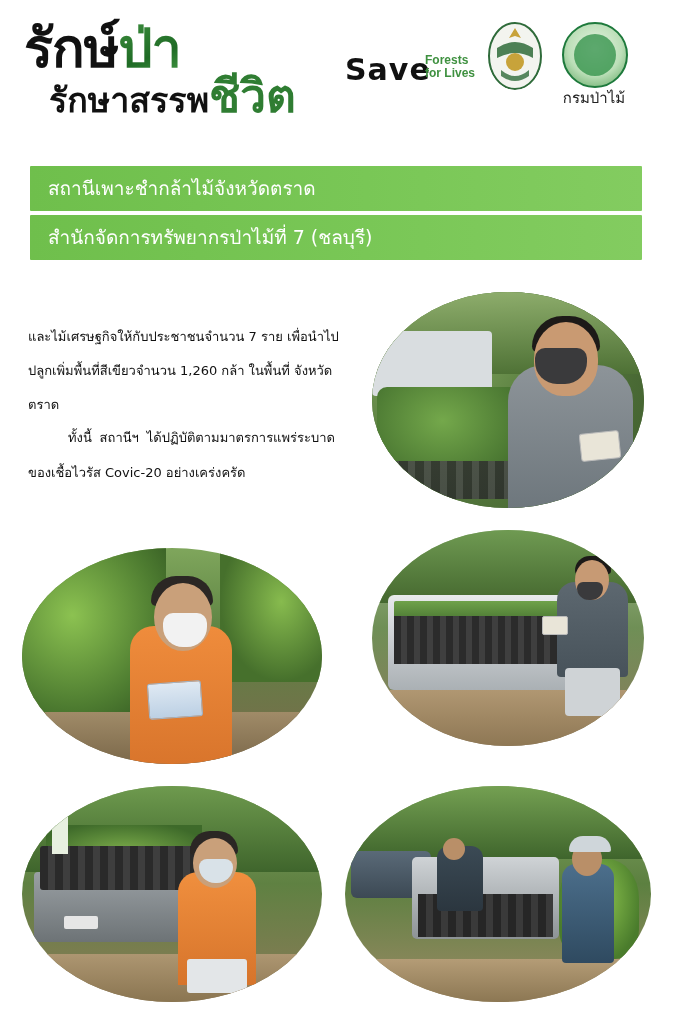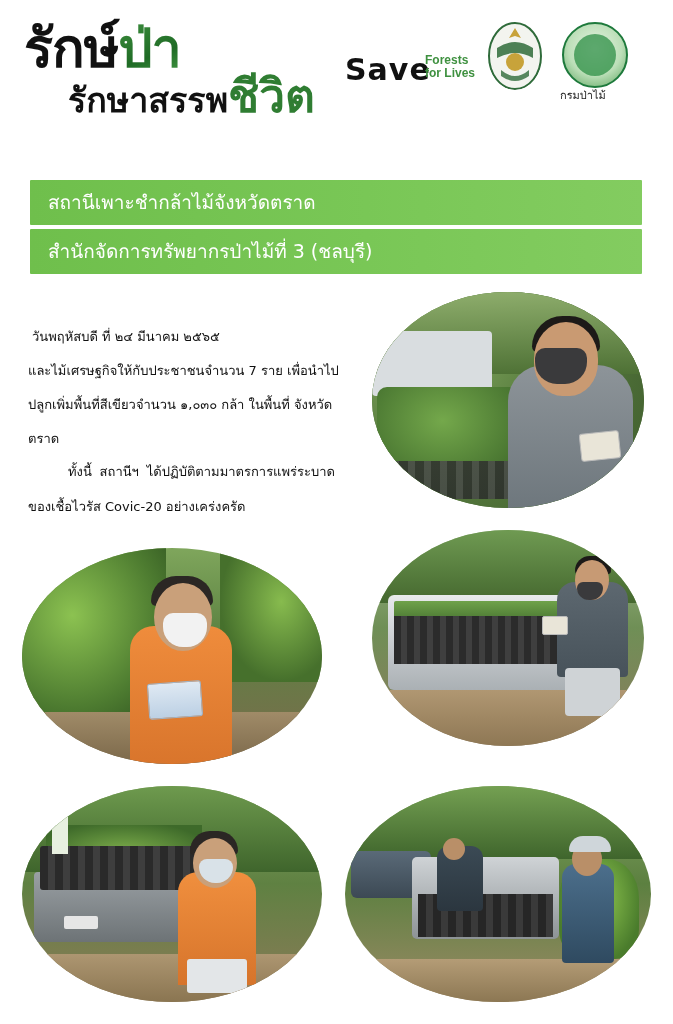"รักษาสรรพชีวิต" .logo-line2 { margin-left: 44px -> 25px }
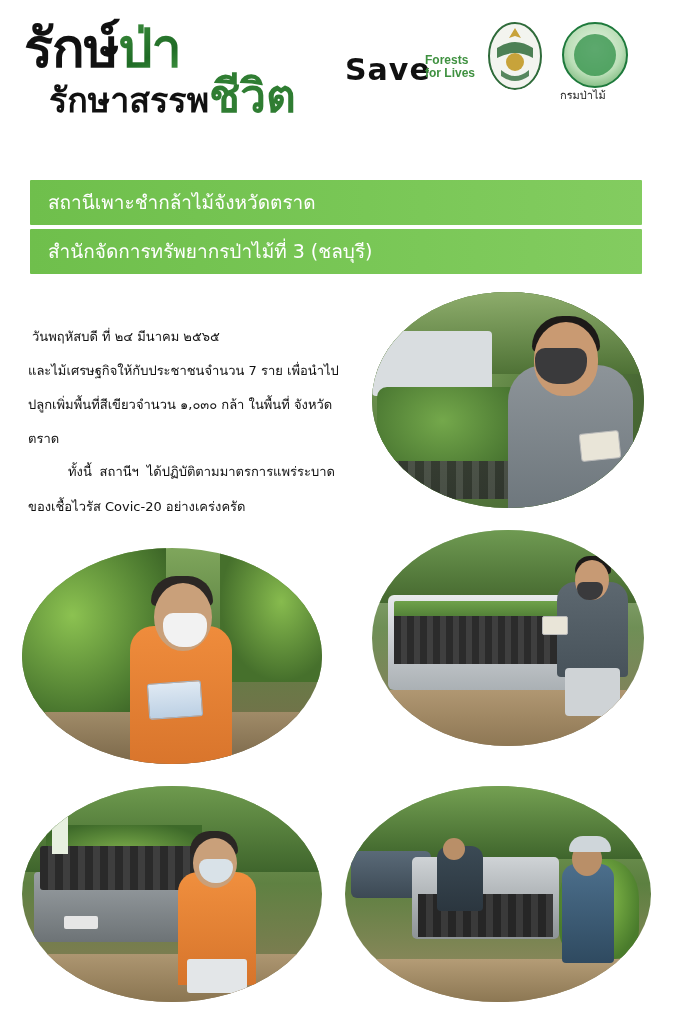"กรมป่าไม้" .dept-caption { font-size: 11px -> 15px; text-align: left -> center }
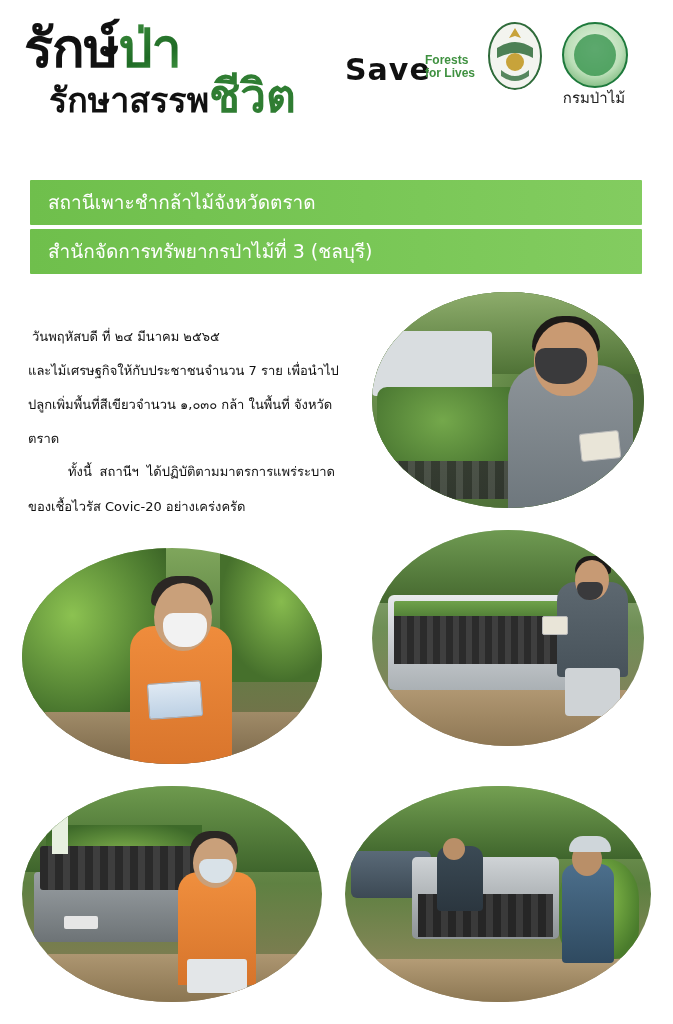"สถานีเพาะชำกล้าไม้จังหวัดตราด" .title-bars { top: 180px -> 166px }
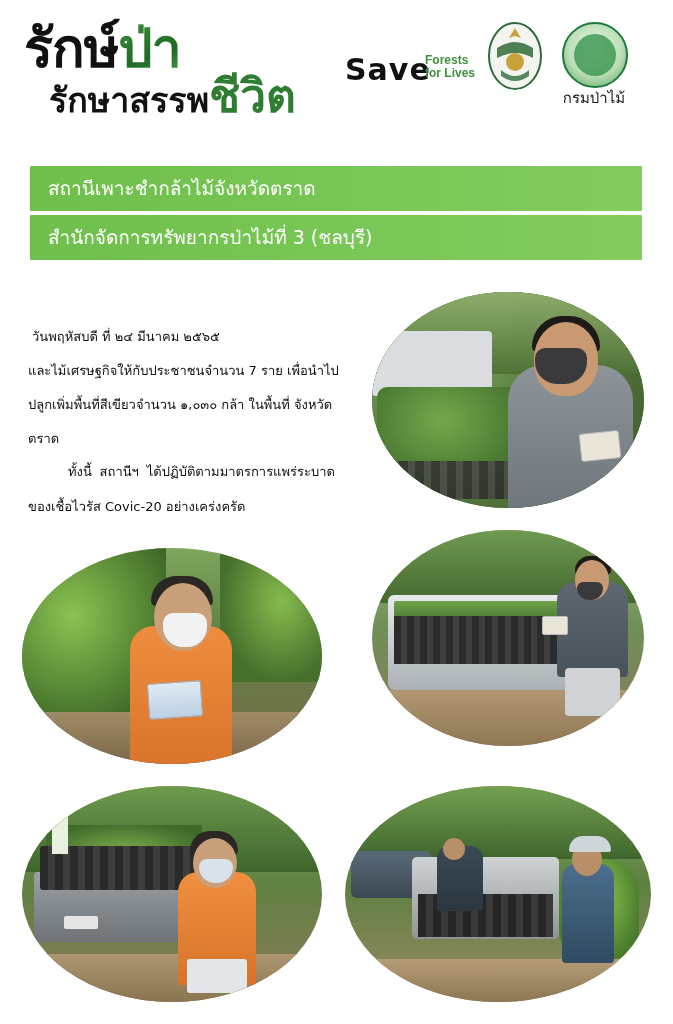"สำนักจัดการทรัพยากรป่าไม้ที่ 3 (ชลบุรี)" div.title-bar { text: 3 -> 7 }
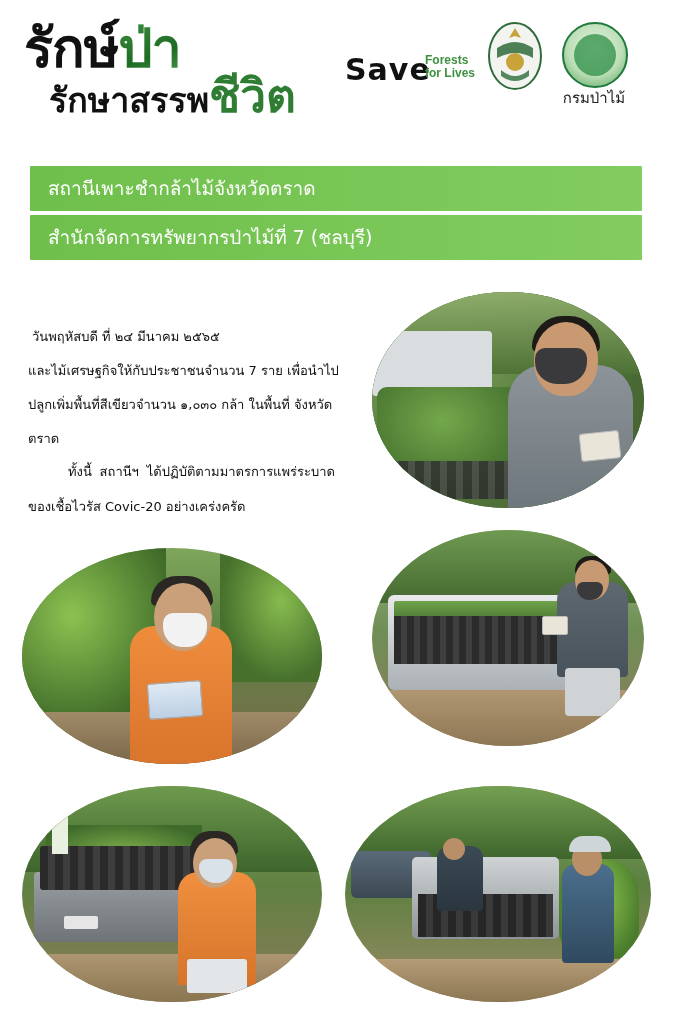"วันพฤหัสบดี ที่ ๒๔ มีนาคม ๒๕๖๕" p.indent1 { html: <p>วันพฤหัสบดี ที่ ๒๔ มีนาคม ๒๕๖๕</p> -> none }
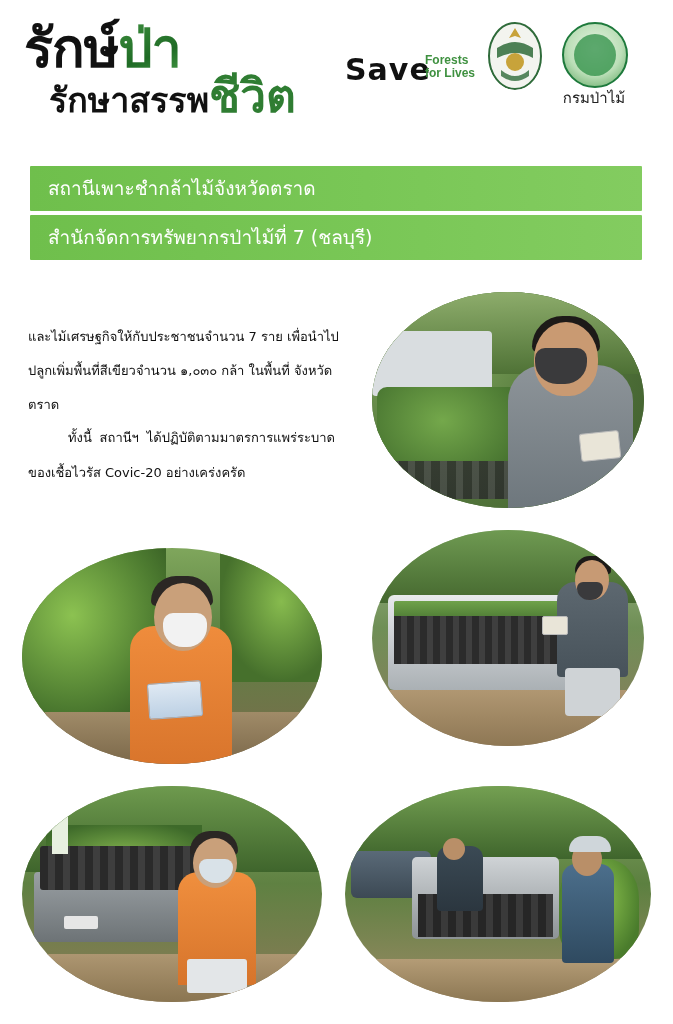"ปลูกเพิ่มพื้นที่สีเขียวจำนวน ๑,๐๓๐ กล้า" p { text: ๑,๐๓๐ -> 1,260 }
